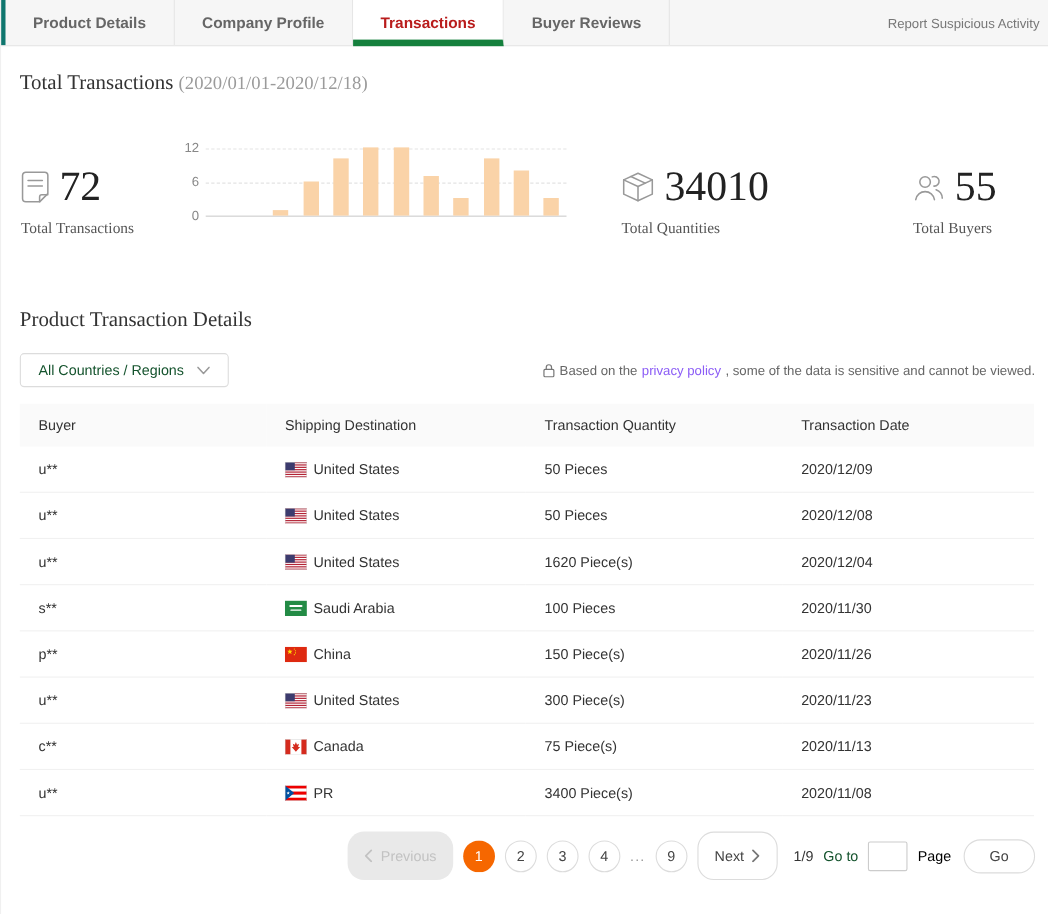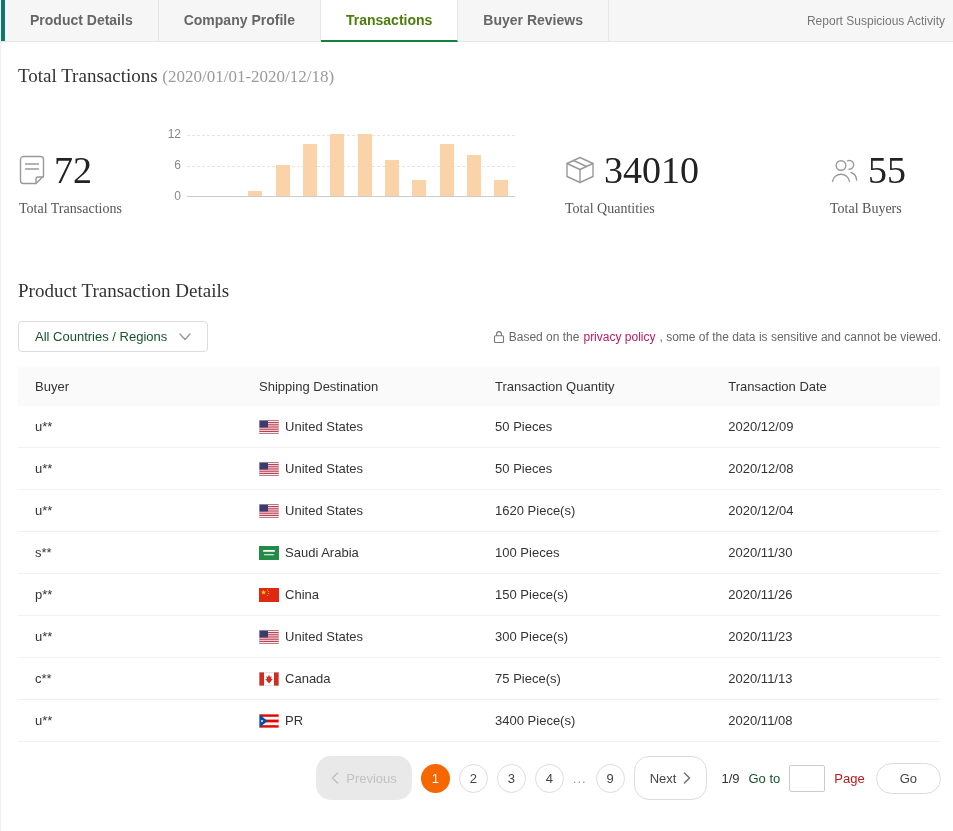"Transactions" .tab.active { border-bottom: 2px solid #15803d -> 6px solid #15803d; color: #4d7c0f -> #b91c1c }
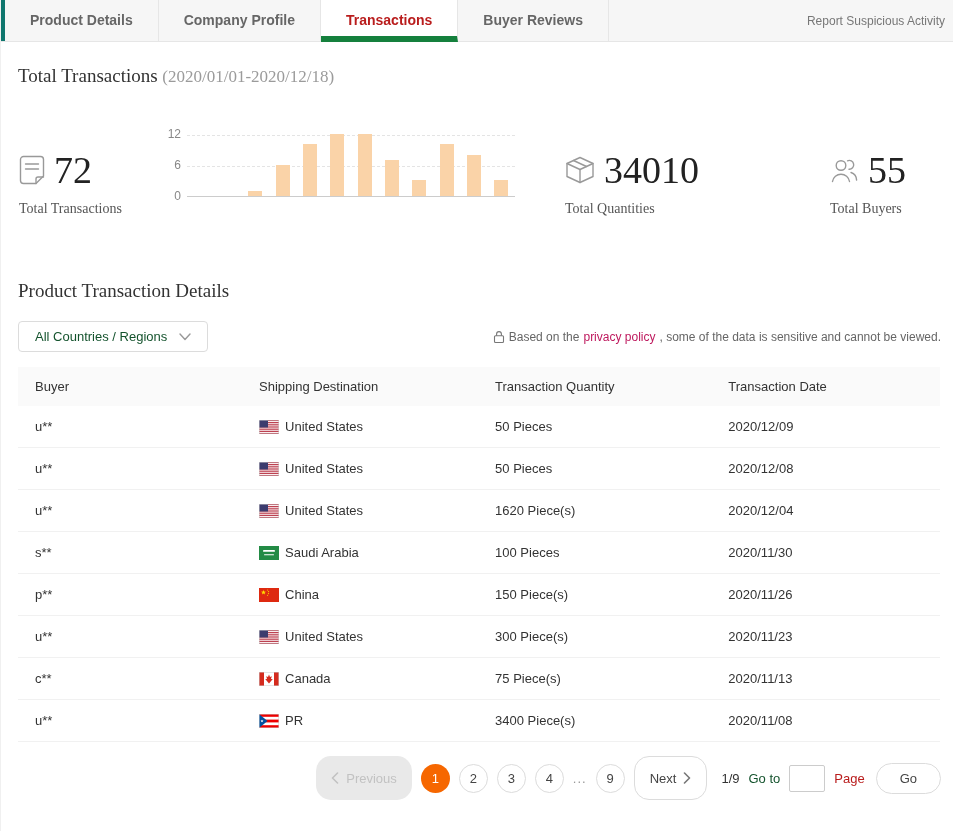"privacy policy" .privacy .link { color: #be185d -> #8b5cf6 }
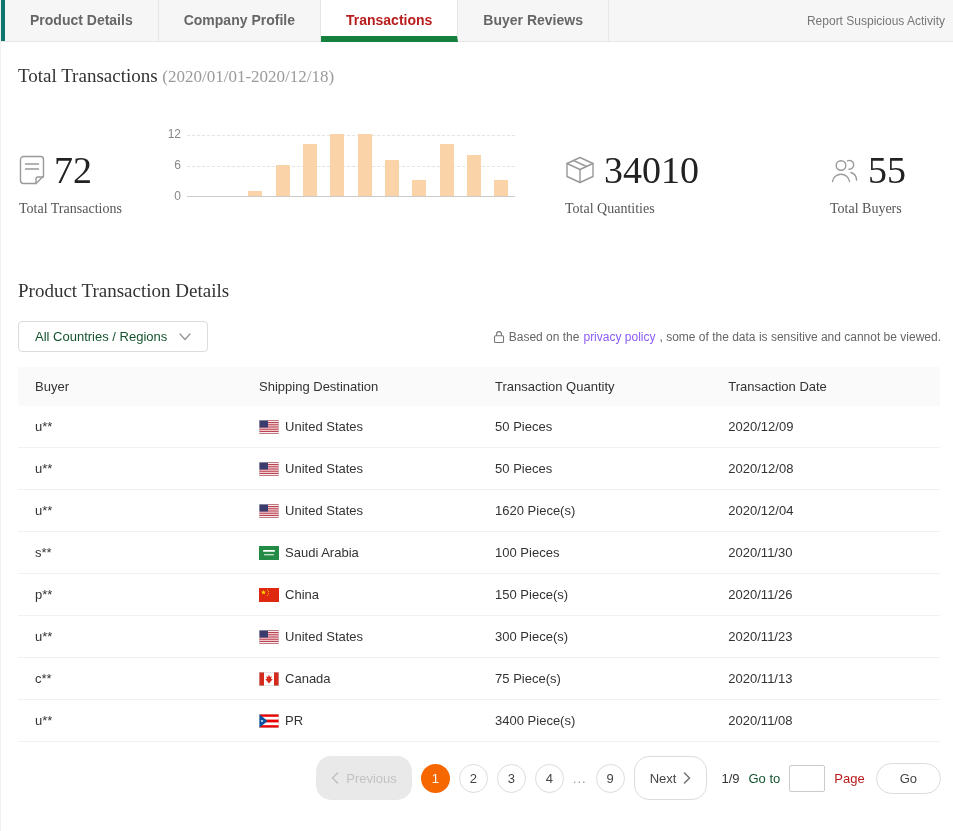"Page" .page-label { color: #b91c1c -> #000000 }
